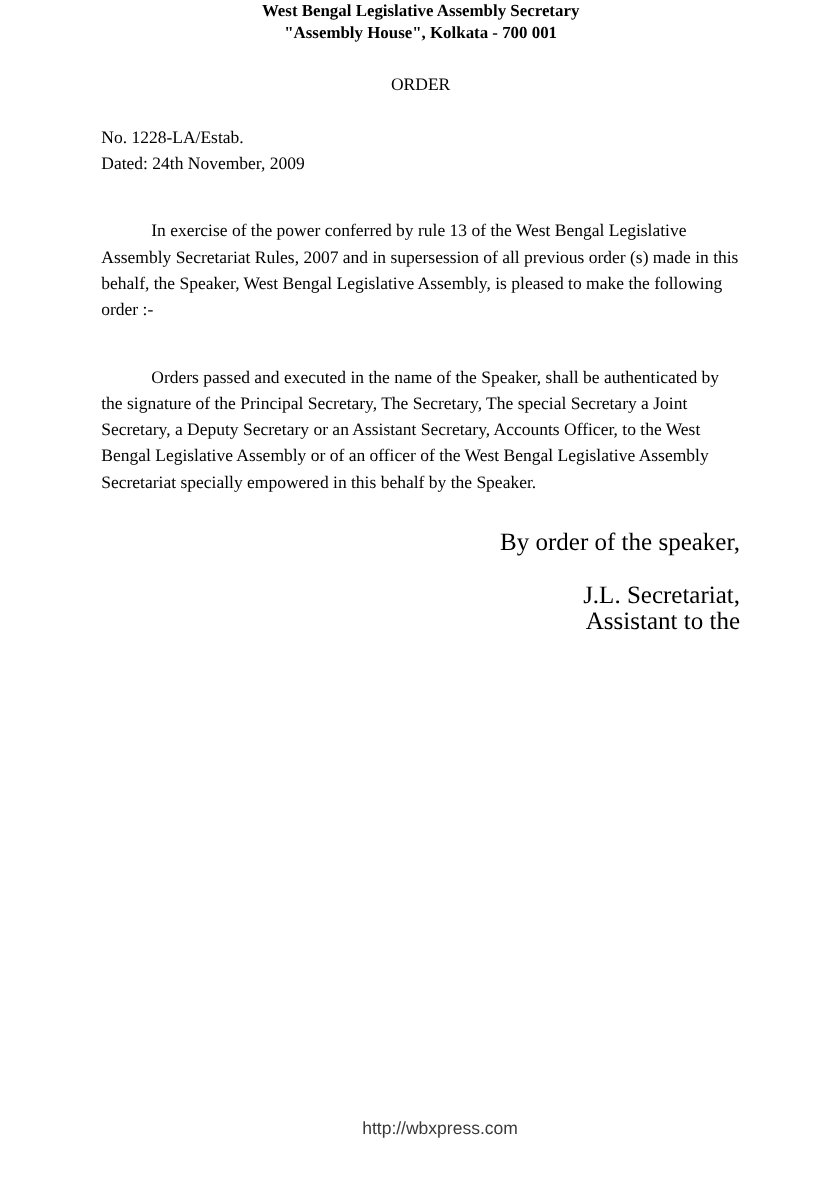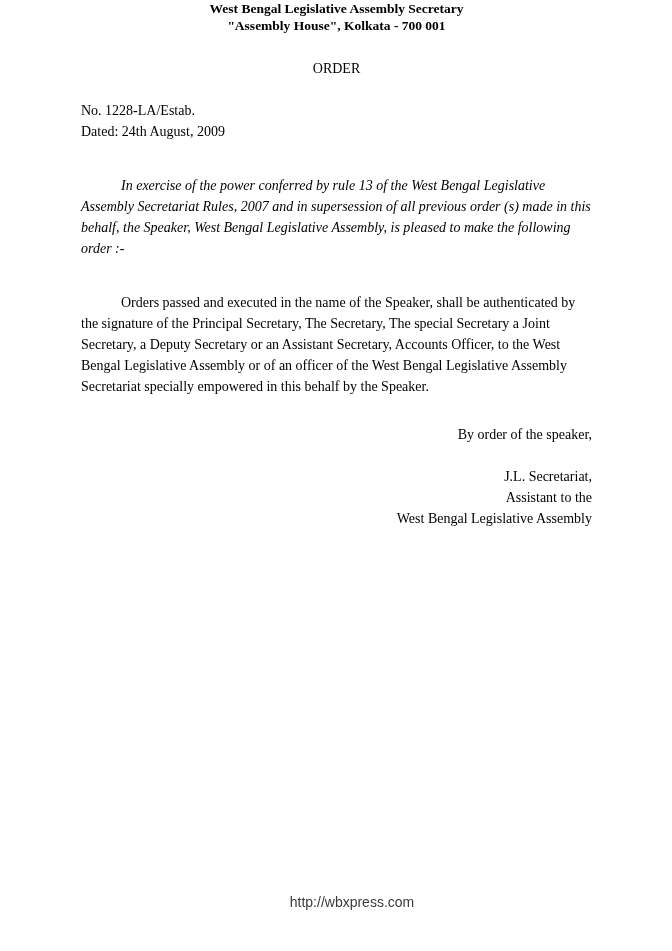"Dated: 24th August, 2009" span { text: August -> November }
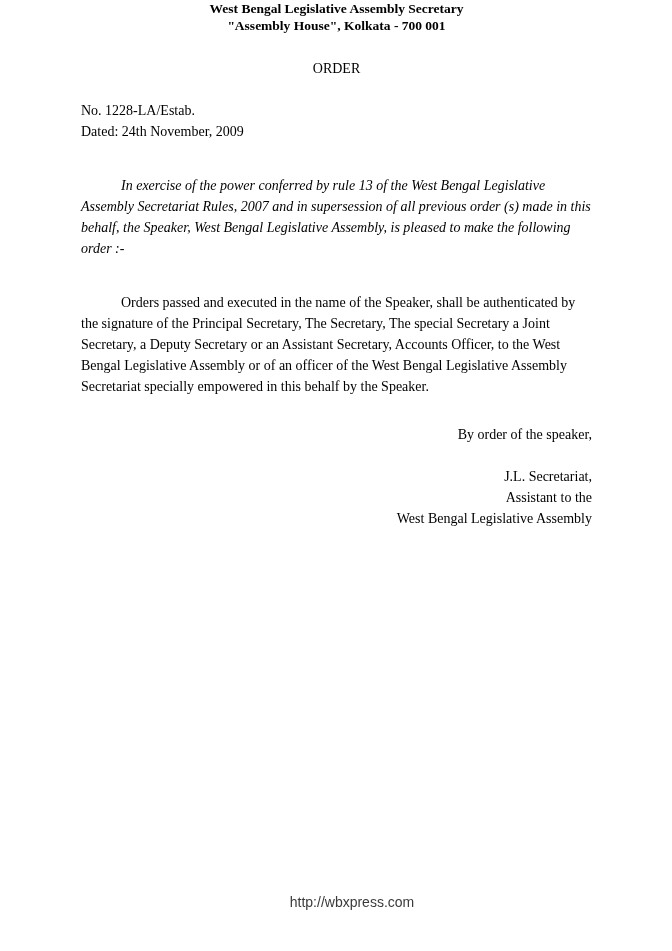"In exercise of the power" .body-para:first-of-type { font-style: italic -> none }
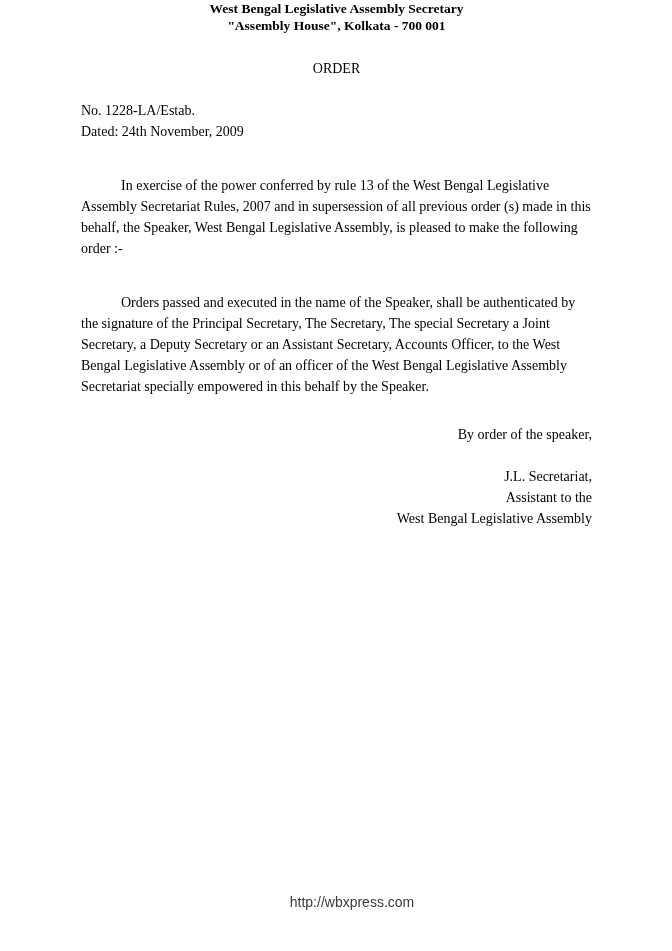"By order of the speaker," .sign-block { font-size: 14px -> 20px }
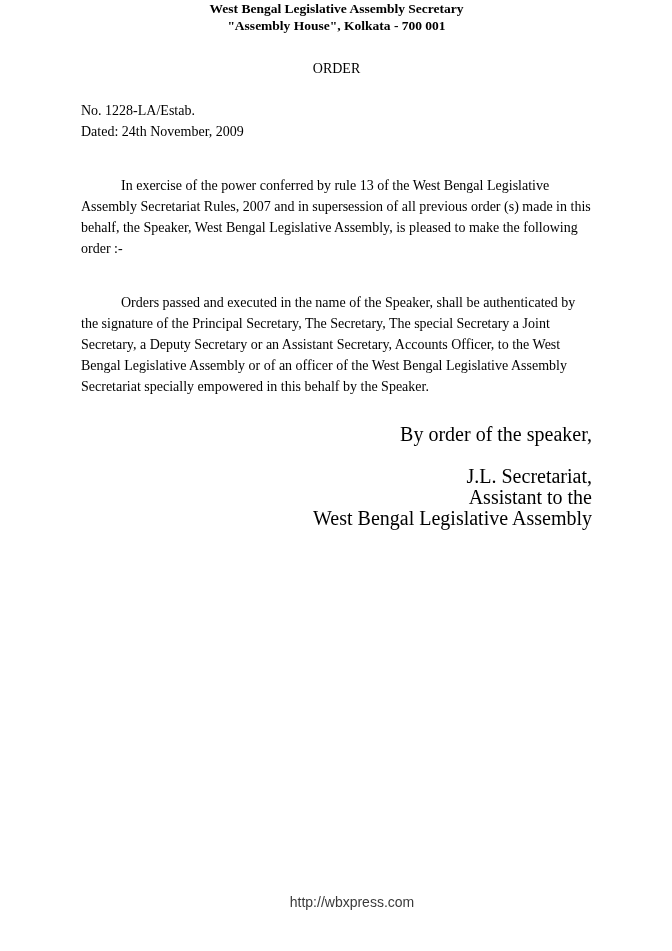"West Bengal Legislative Assembly" div { html: <div>West Bengal Legislative Assembly</div> -> none }
